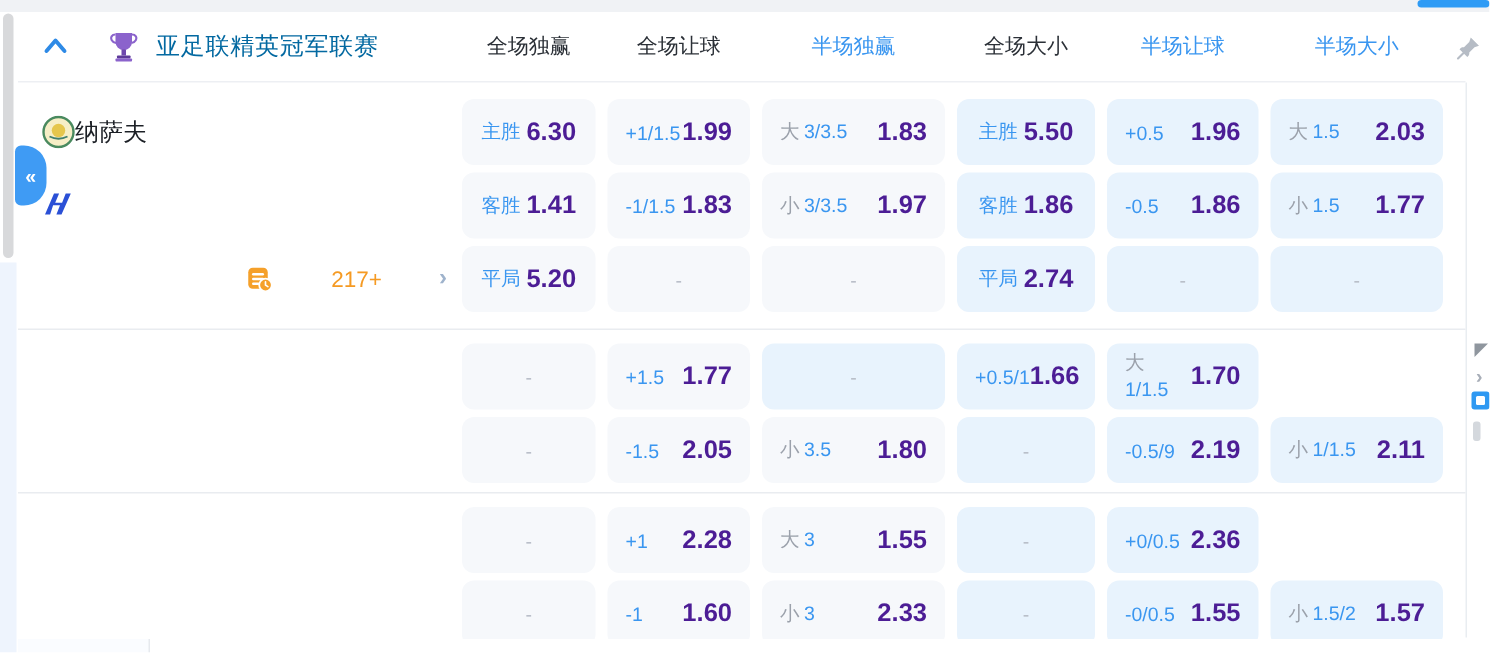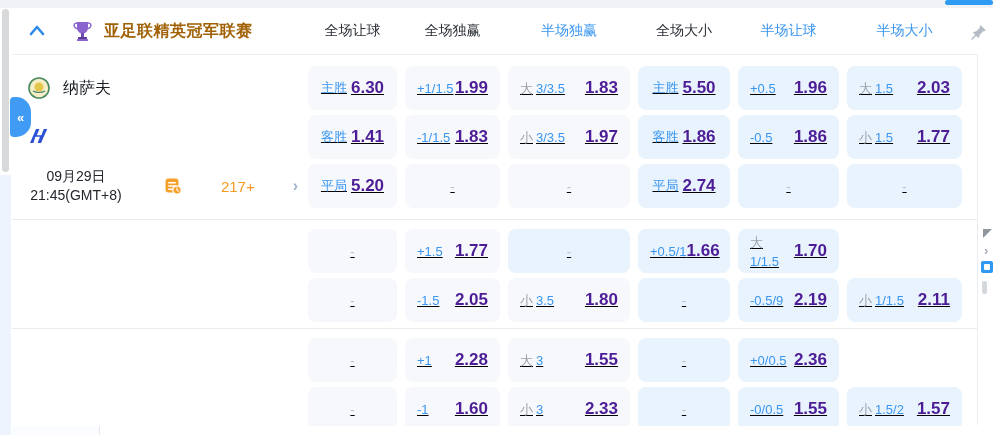"亚足联精英冠军联赛" .league { color: #a16207 -> #0369a1; font-weight: bold -> normal }
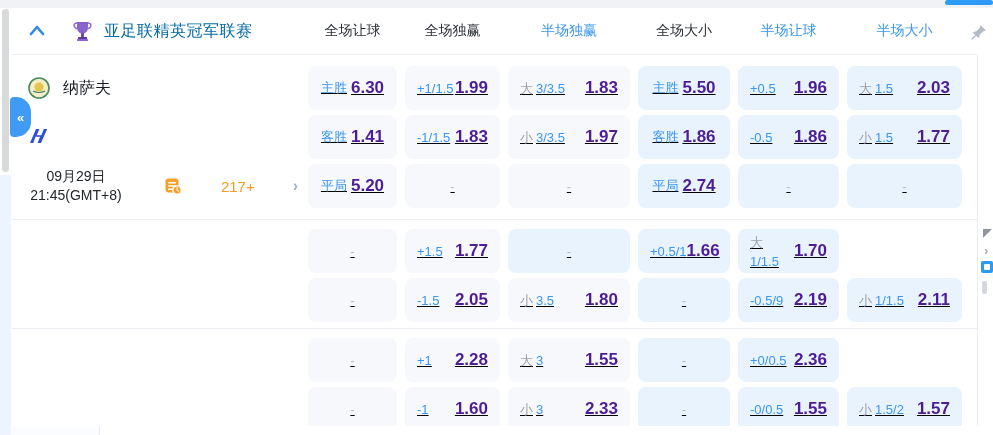"全场让球" span.hc { order: before "全场独赢" -> after "全场独赢" }
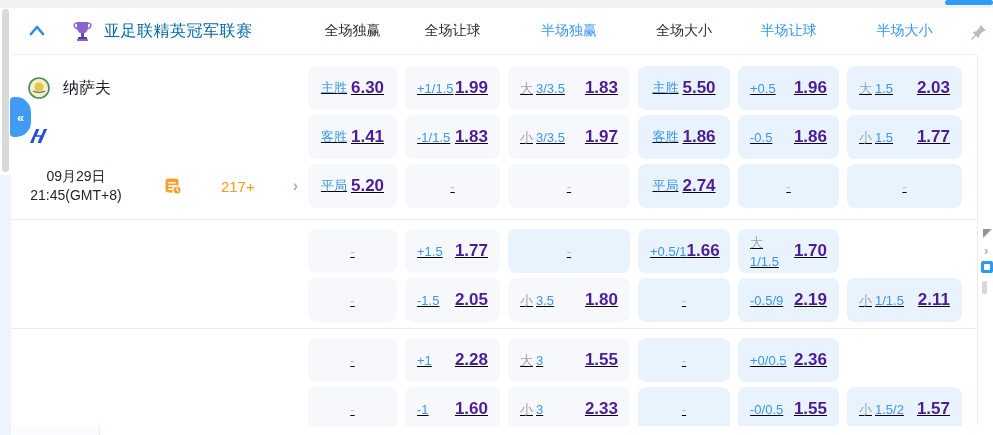"纳萨夫" .tname { margin-left: 13px -> none }
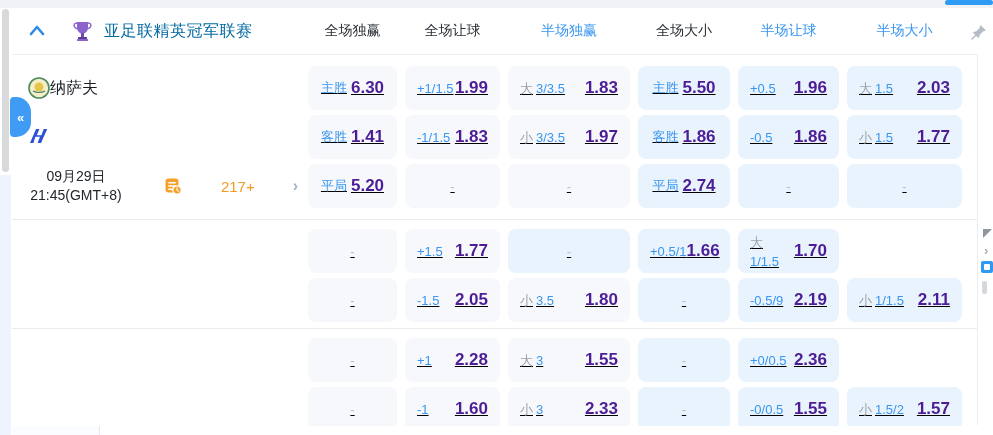"主胜" .ogrid { text-decoration: underline -> none }
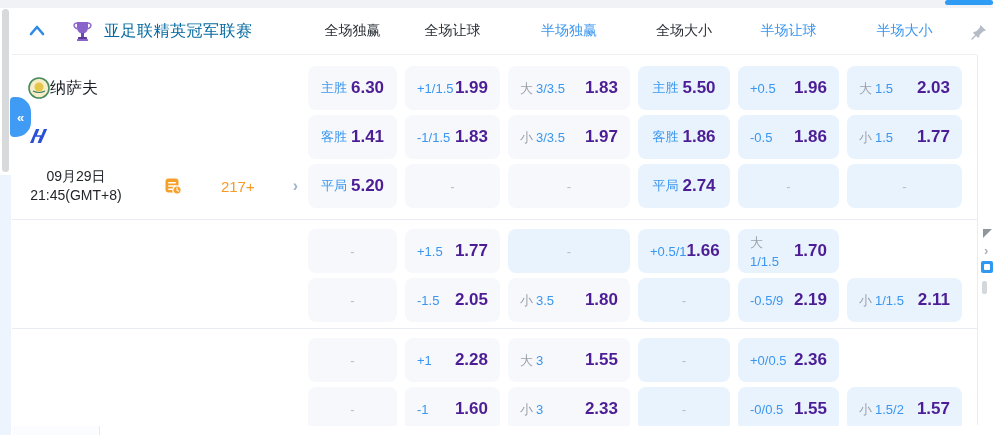"09月29日" div.dtblock { html: <div> <div>09月29日</div> <div>21:45(GMT+8)</div> </div> -> none }
